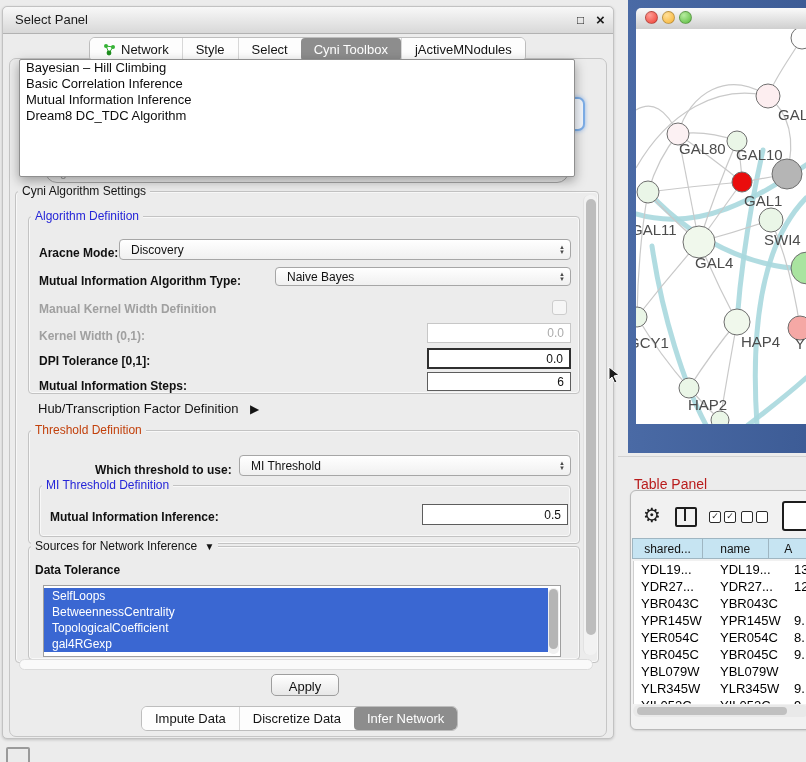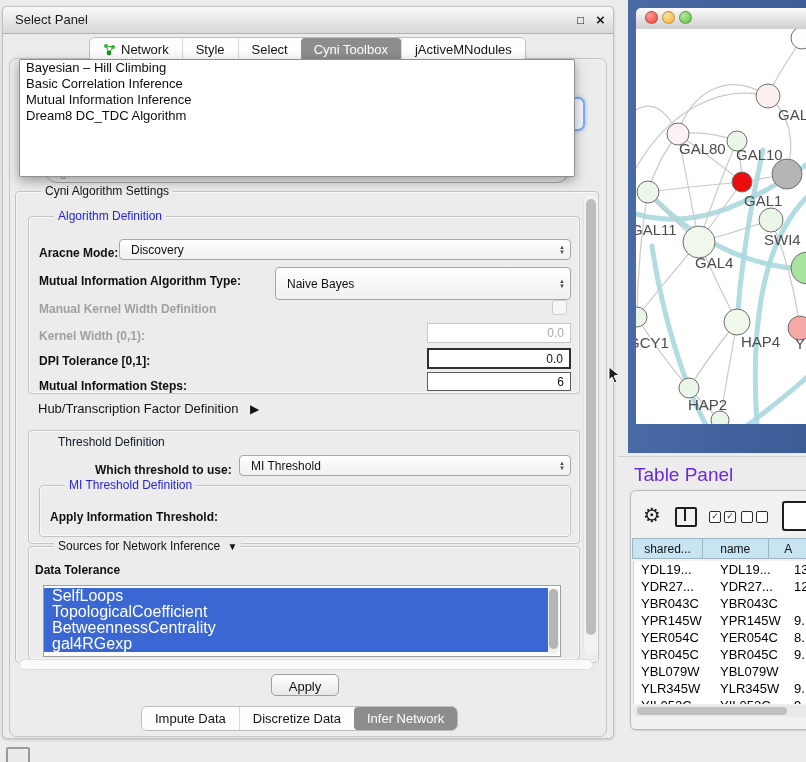"Cyni Algorithm Settings" .gtitle { left: 25px -> 2px }
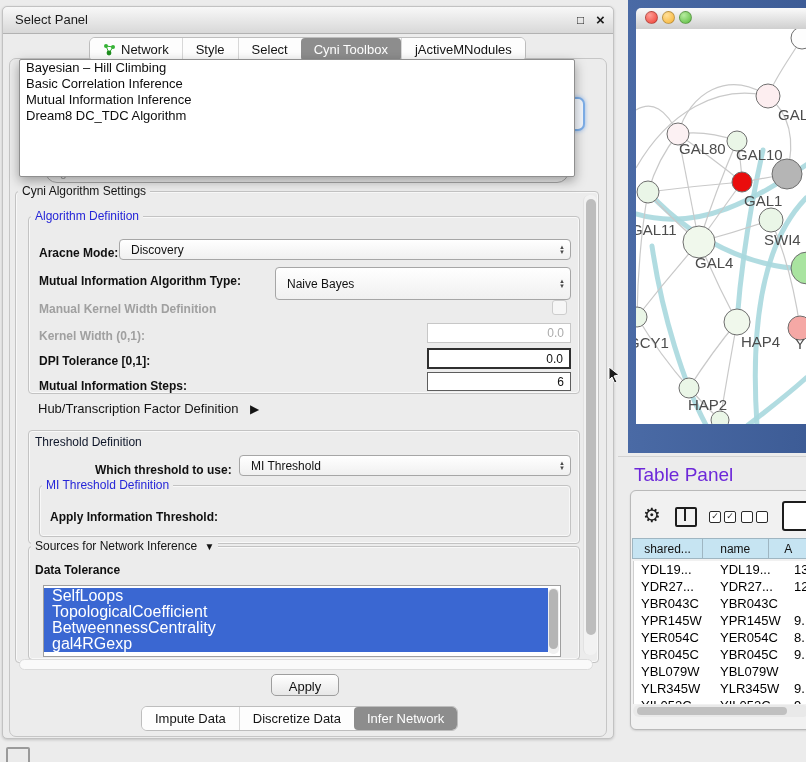"Naive Bayes" div.combo { height: 33px -> 19px }
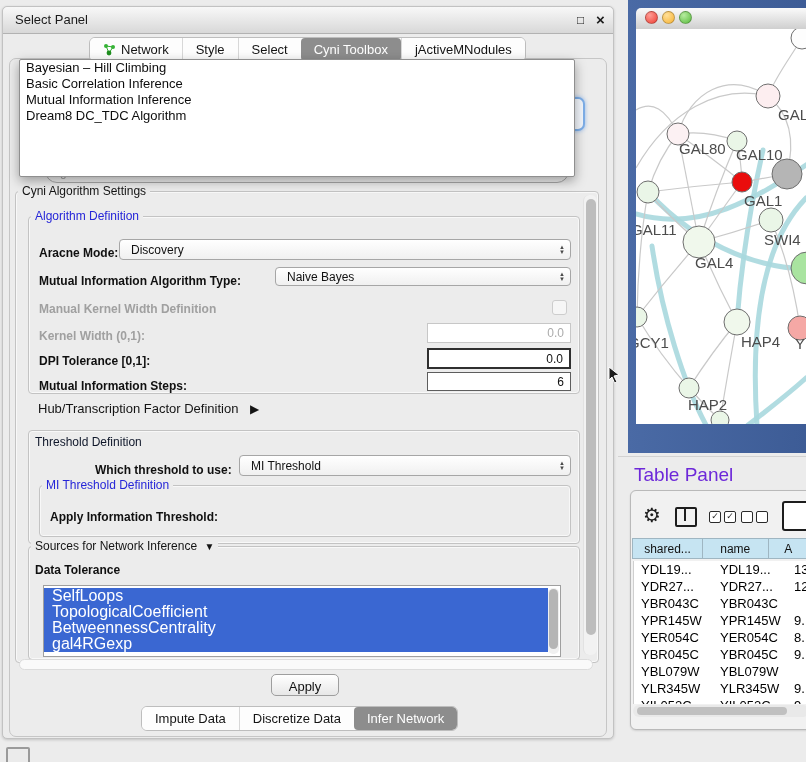"Threshold Definition" .t-green { color: #0f172a -> #c2410c; margin-top: 12px -> none }
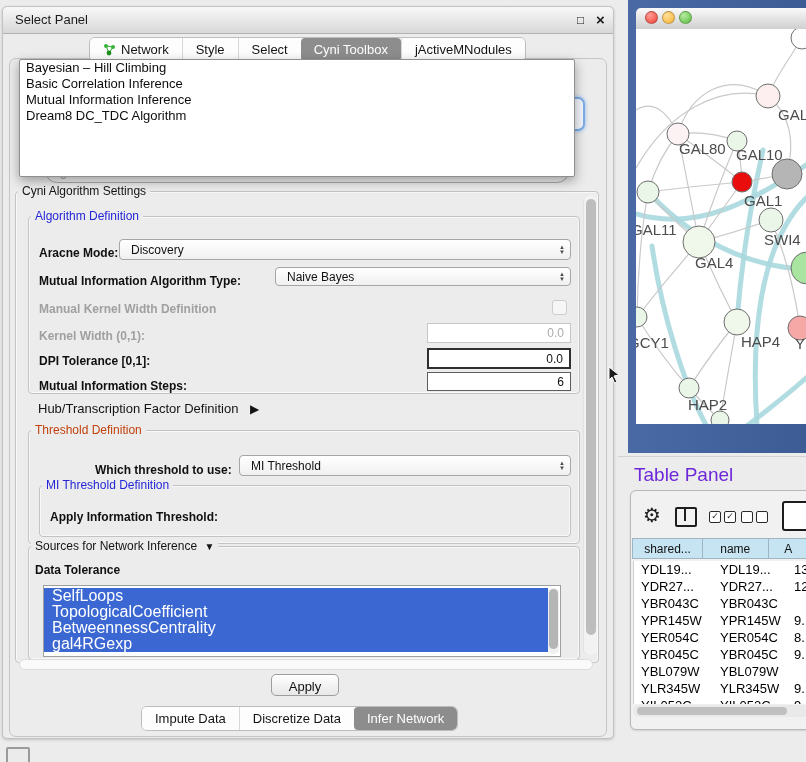"Table Panel" #tp-title { color: #6d28d9 -> #b91c1c; font-size: 19px -> 14px; top: 464px -> 476px }
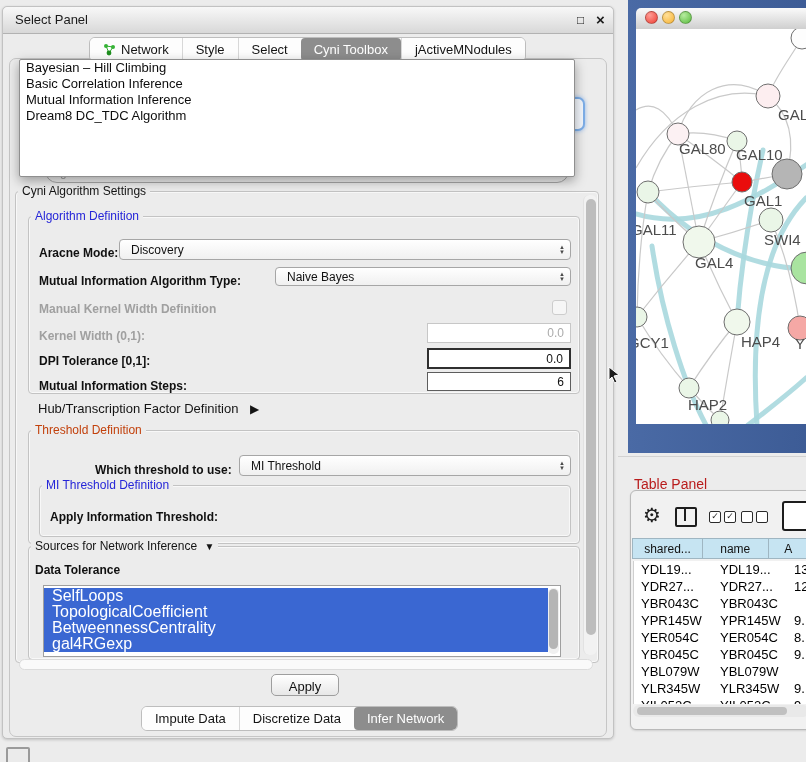"Apply Information Threshold:" span.blabel { text: Apply Information Threshold -> Mutual Information Inference }
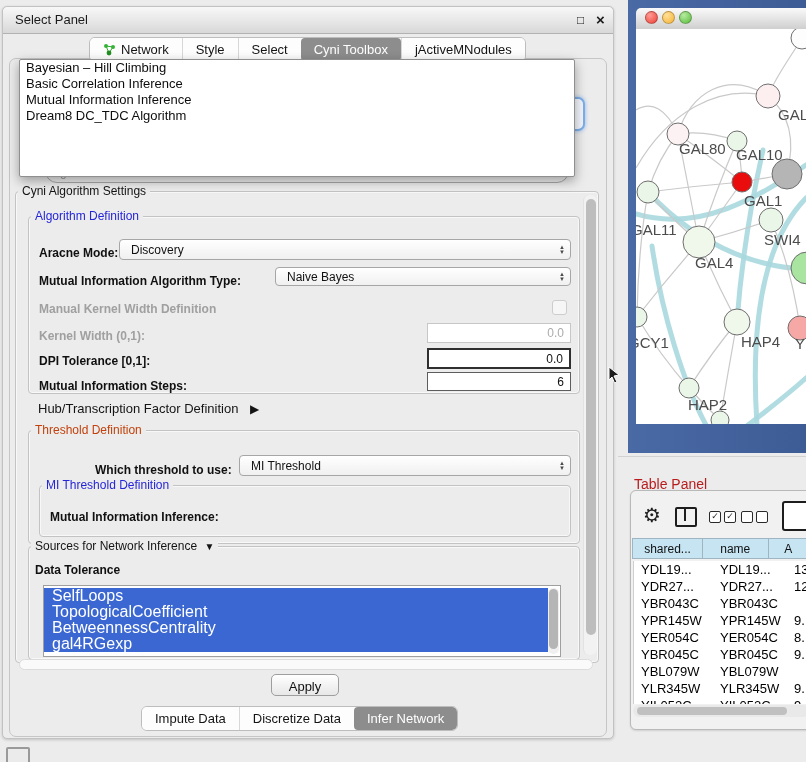"0.5" input.tfield { html: none -> <input> }
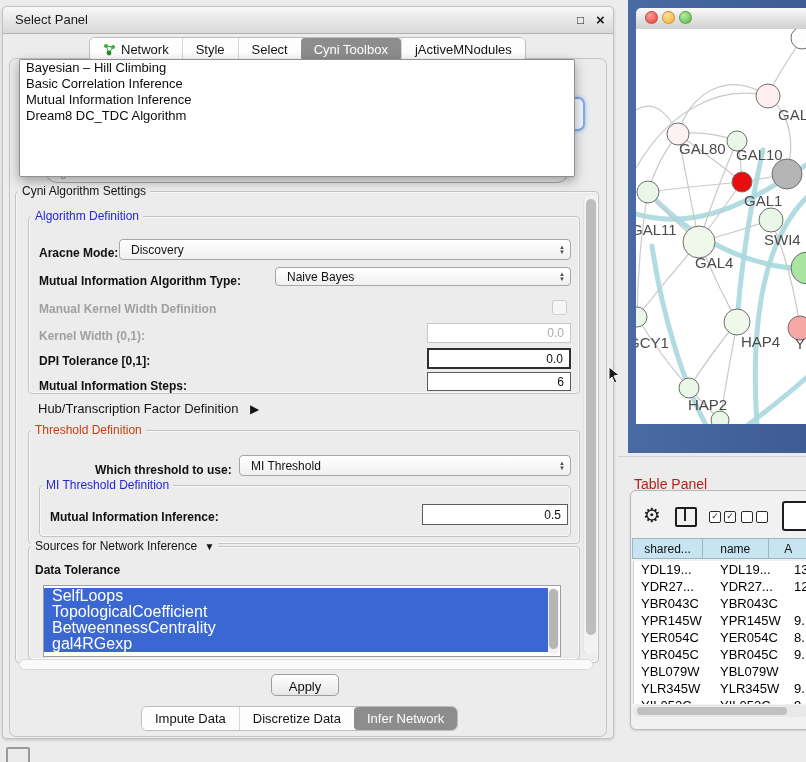"SelfLoops" .attr-item { font-size: 16px -> 12px }
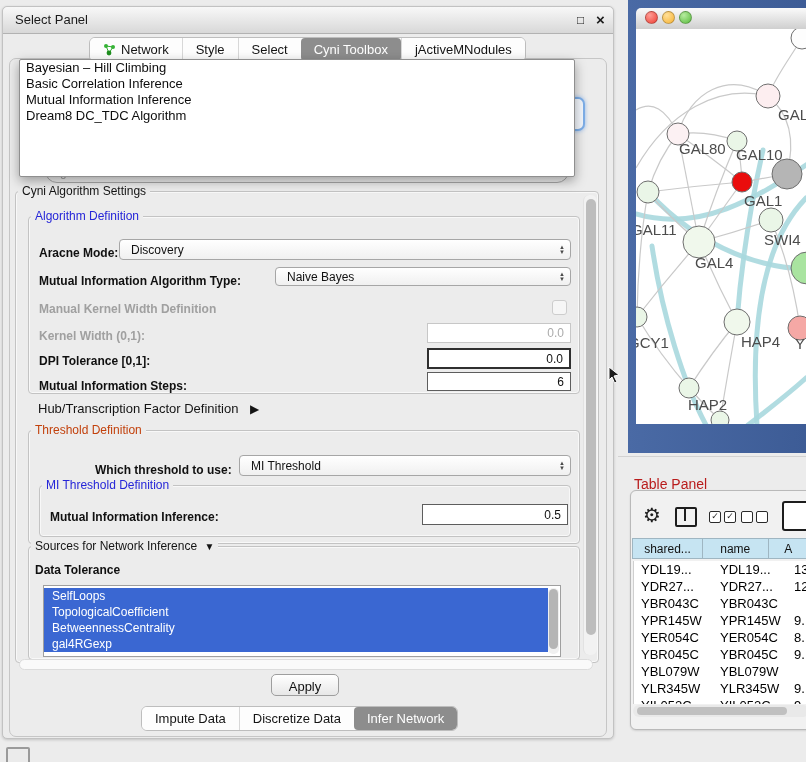"TopologicalCoefficient" div.attr-item { order: before "BetweennessCentrality" -> after "BetweennessCentrality" }
